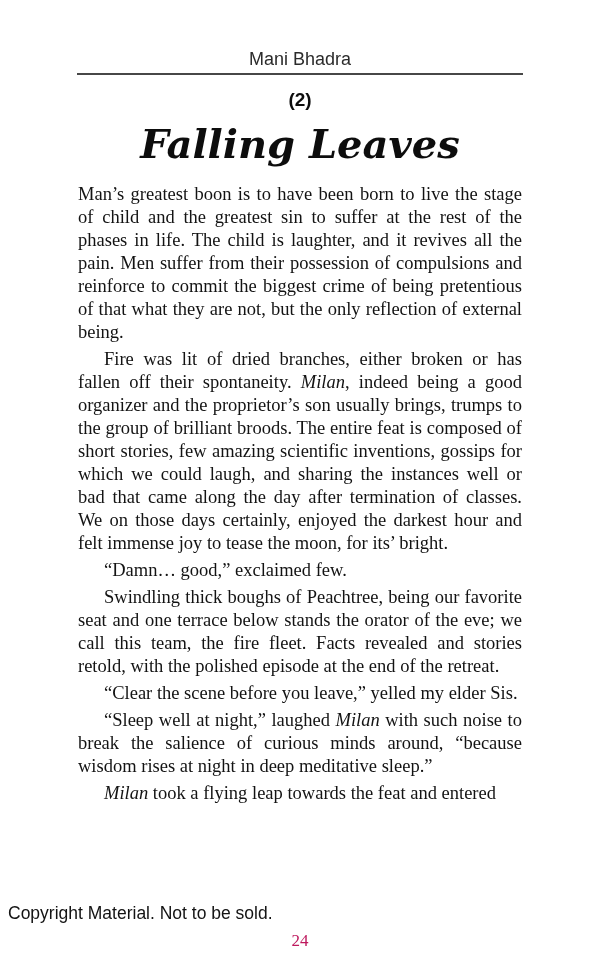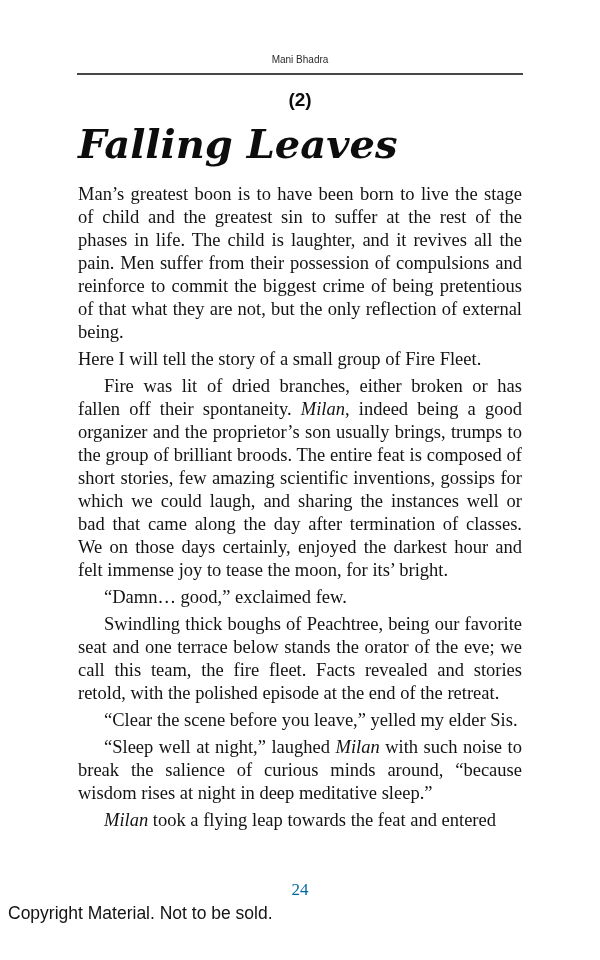"Mani Bhadra" .running-head { font-size: 10px -> 18px }
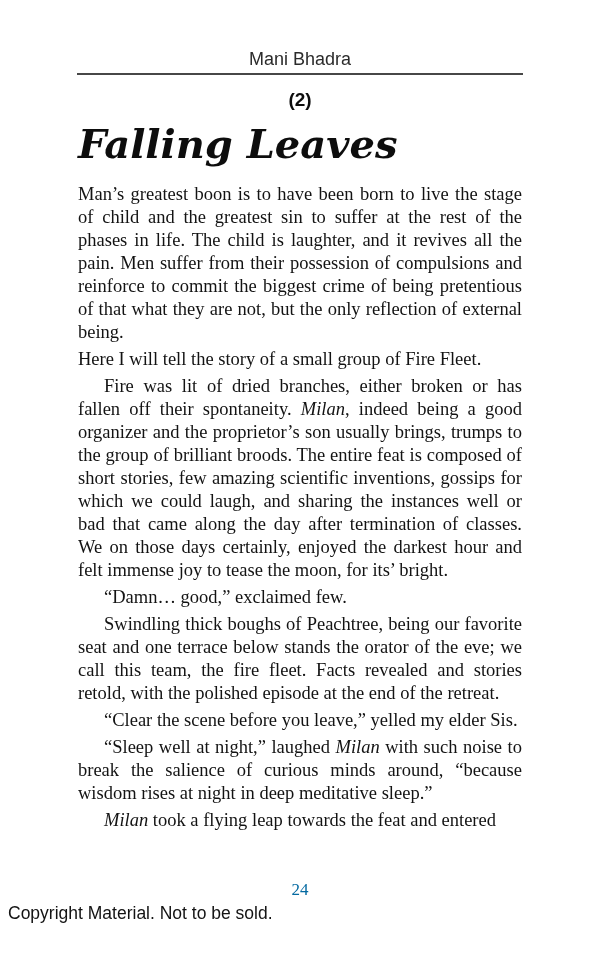"Falling Leaves" .chapter-title { text-align: left -> center }
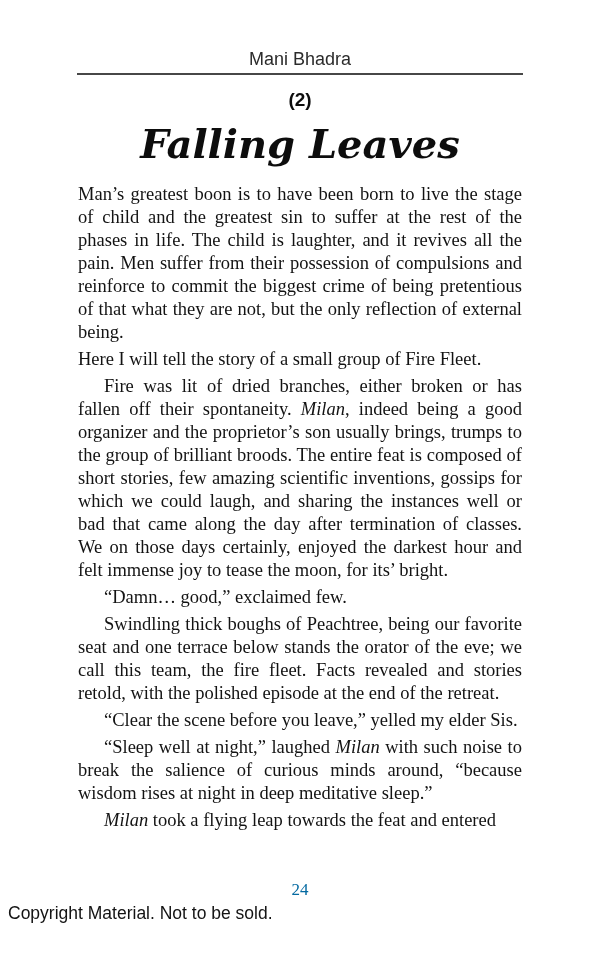"Here I will tell the" p.para { html: <p><span>Here I will tell the story of a small group of Fire Fleet.</span></p> -> none }
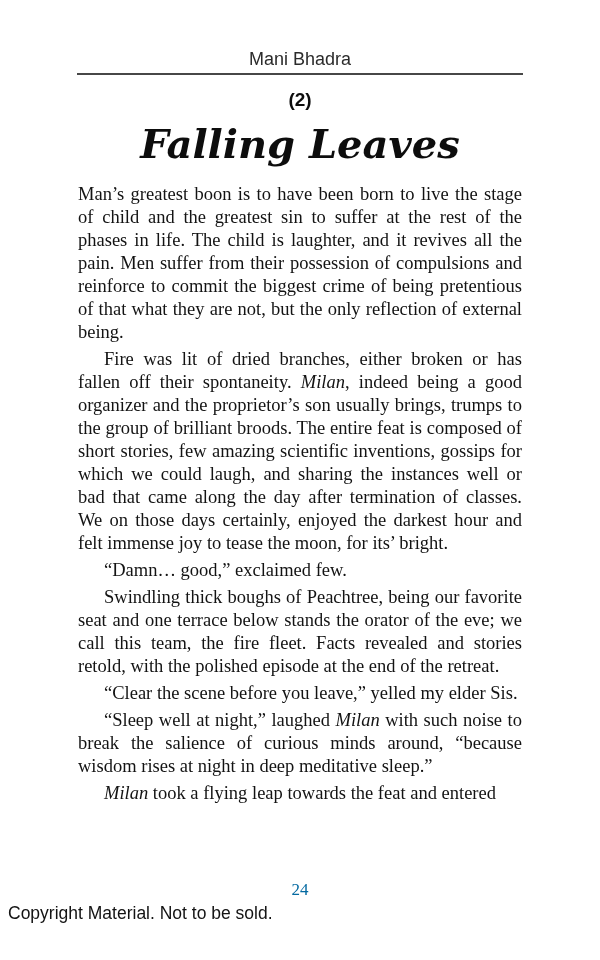"24" .page-number { color: #0369a1 -> #be185d; top: 880px -> 931px }
